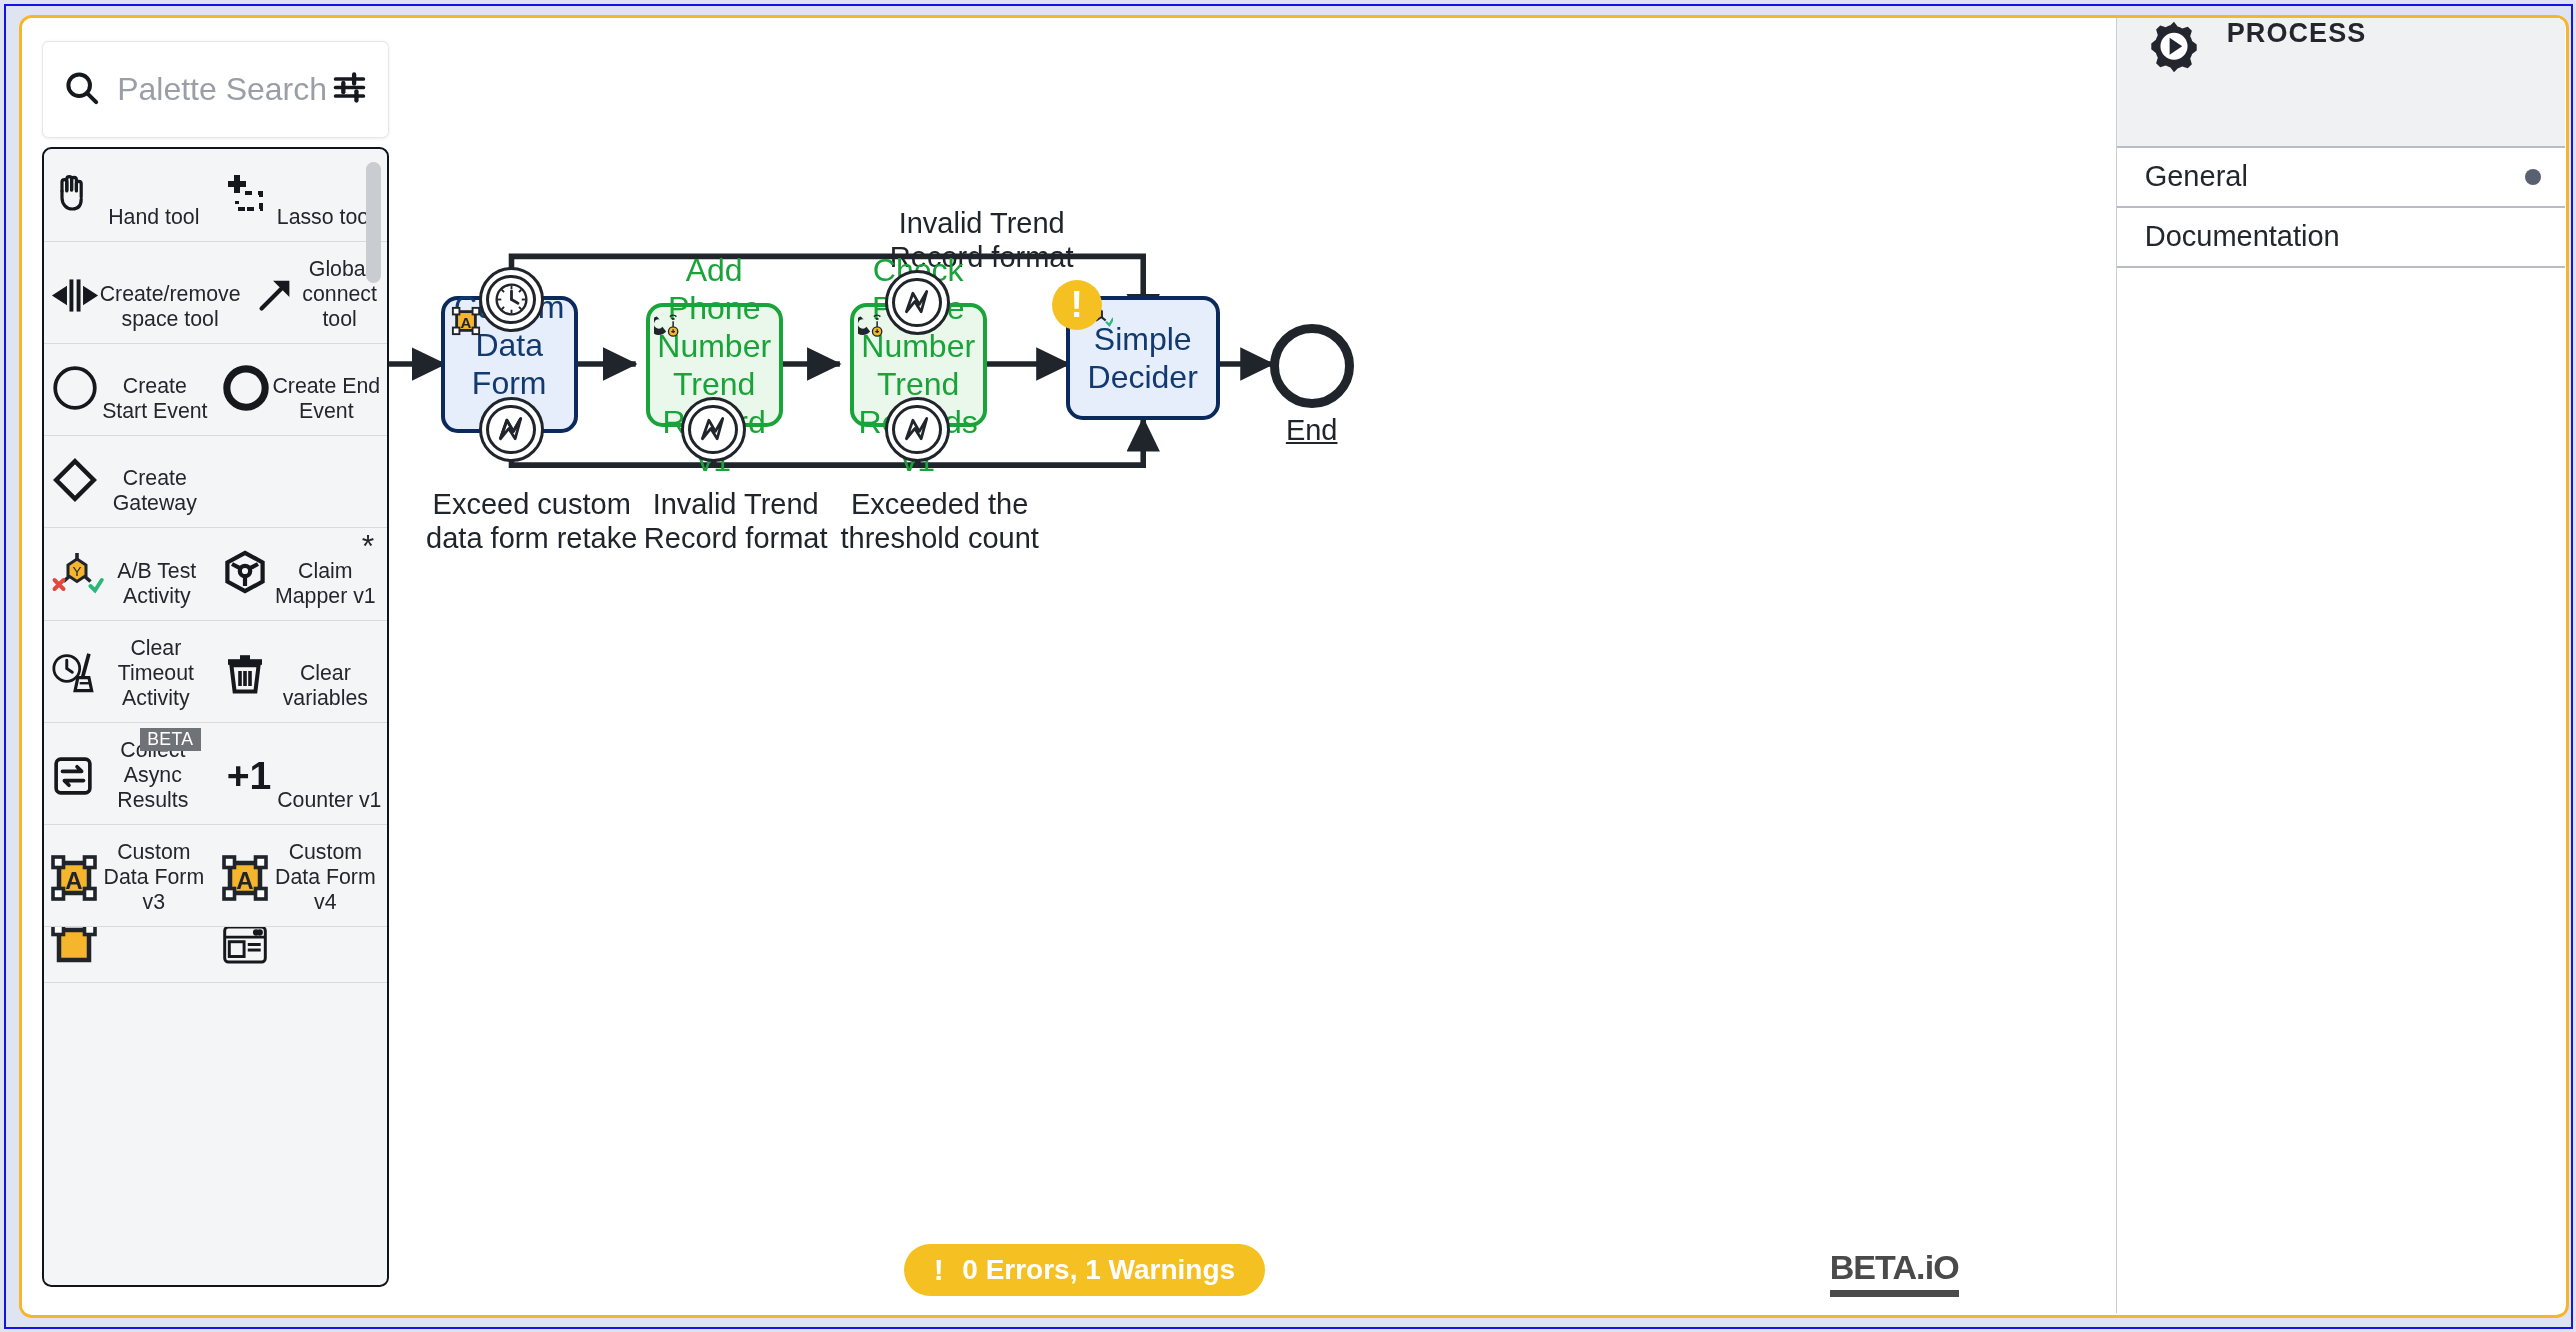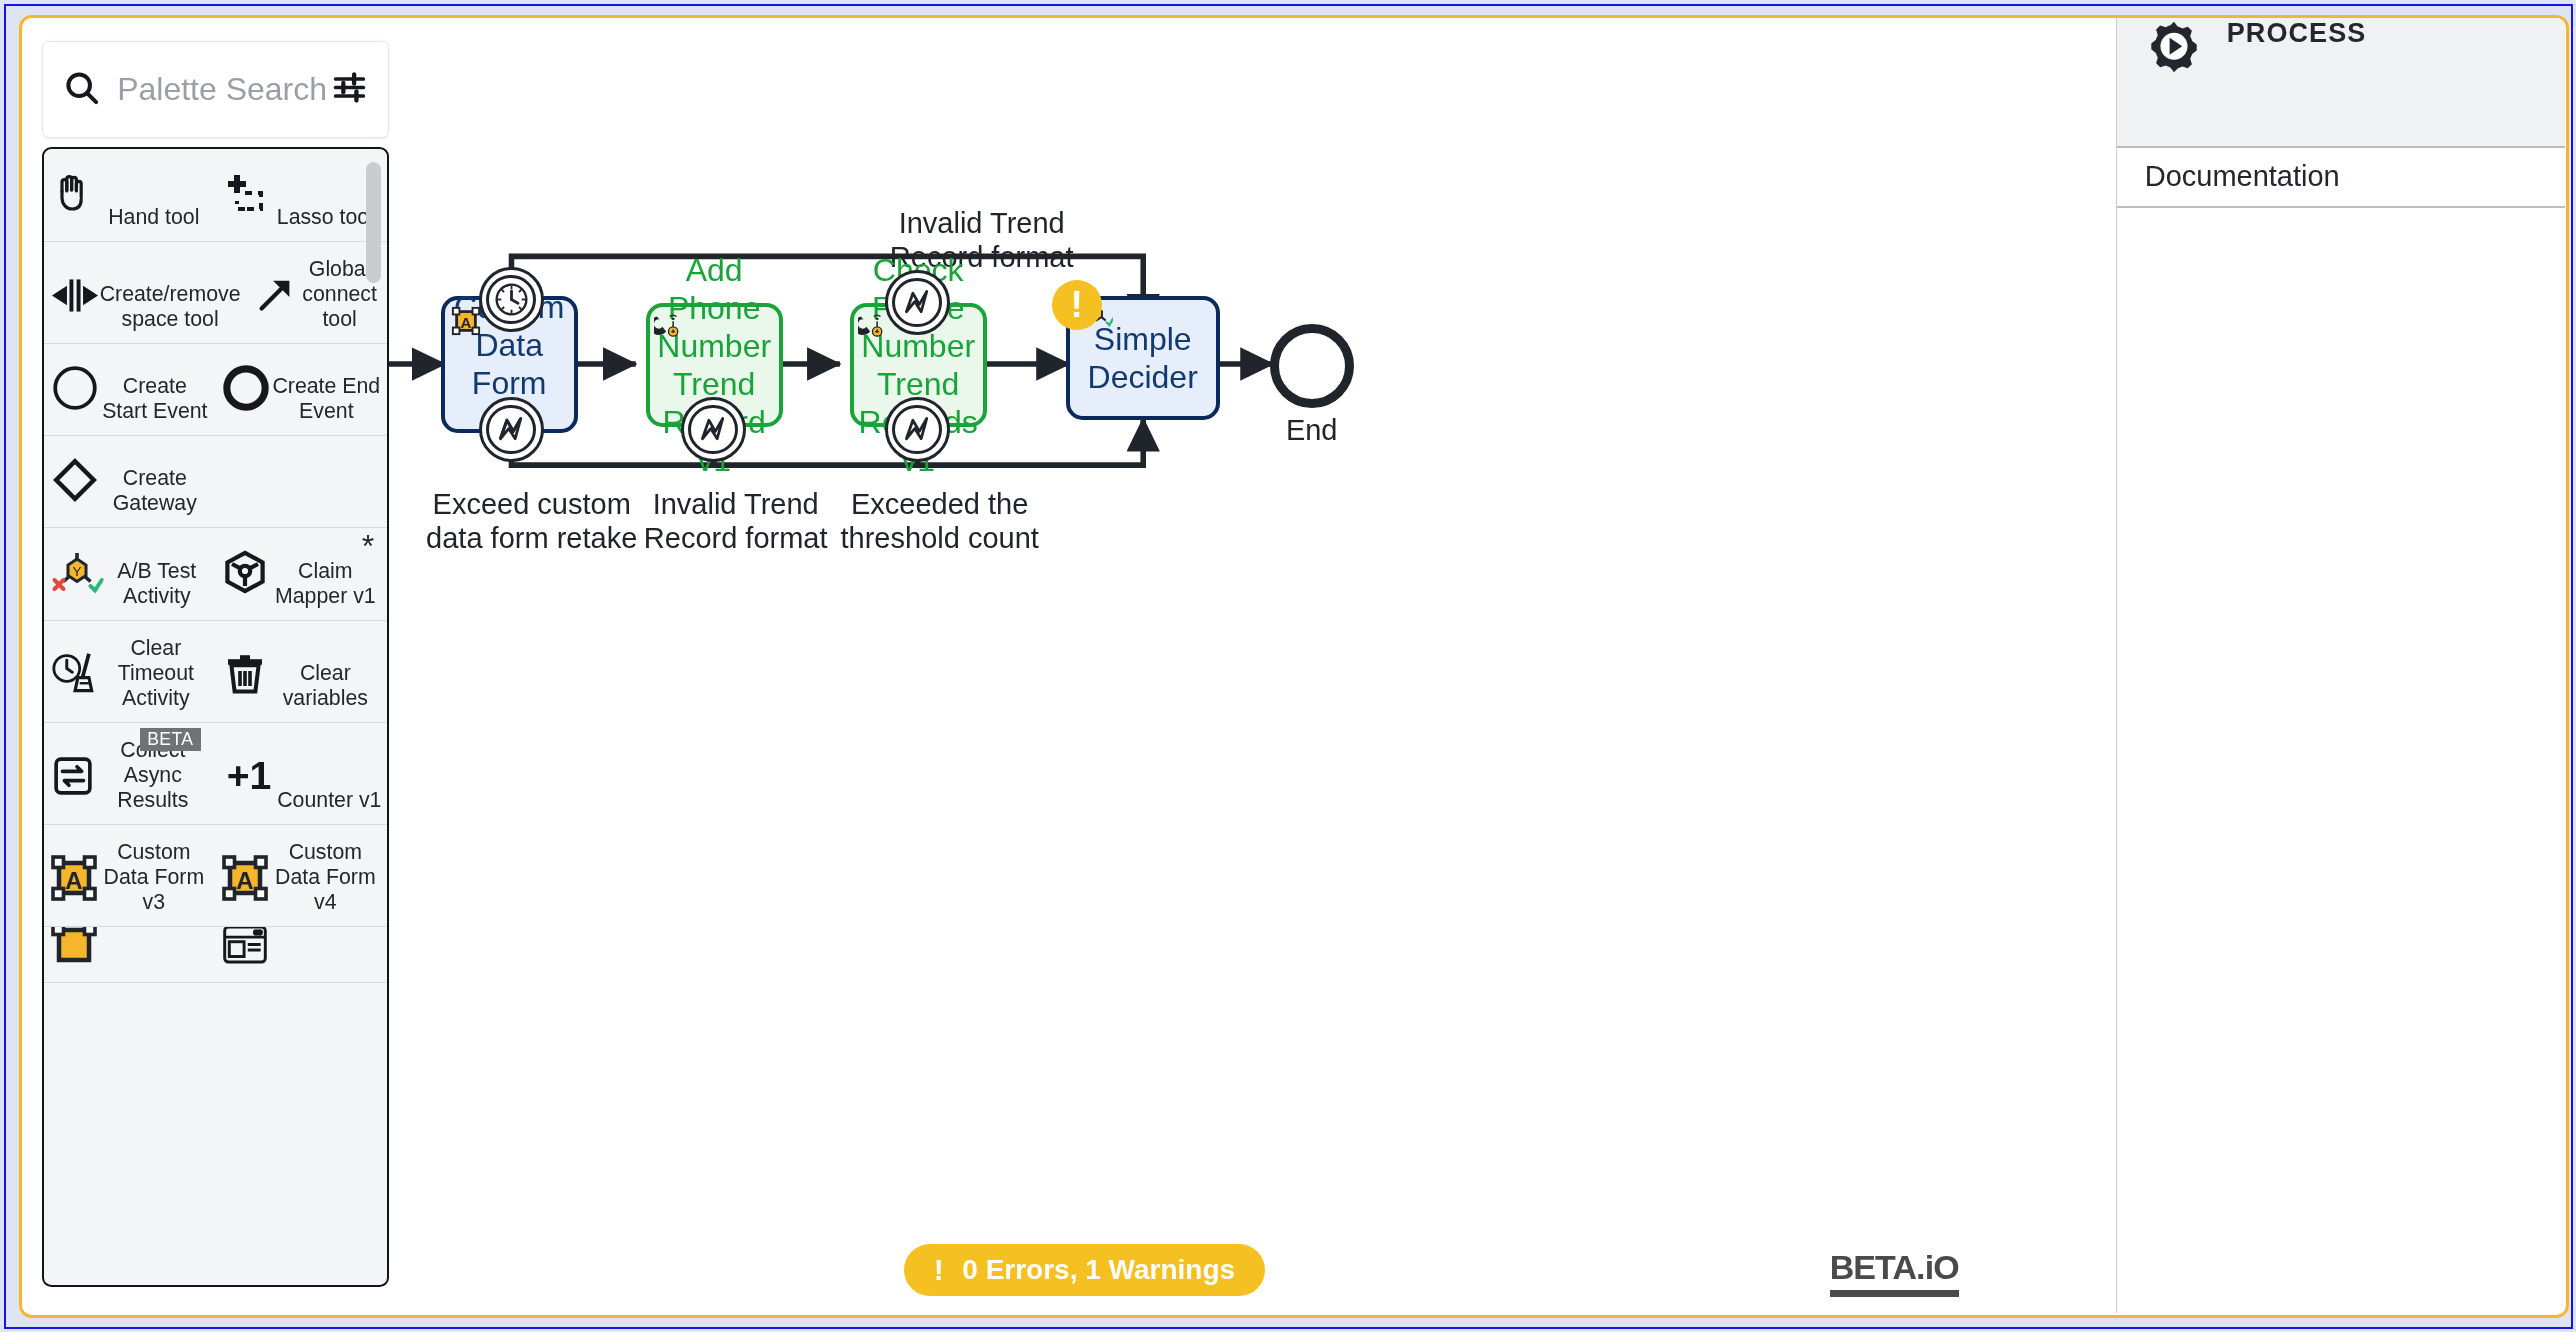"General" div.prop-group { html: none -> <div> <span>General</span> <span></span> </div> }
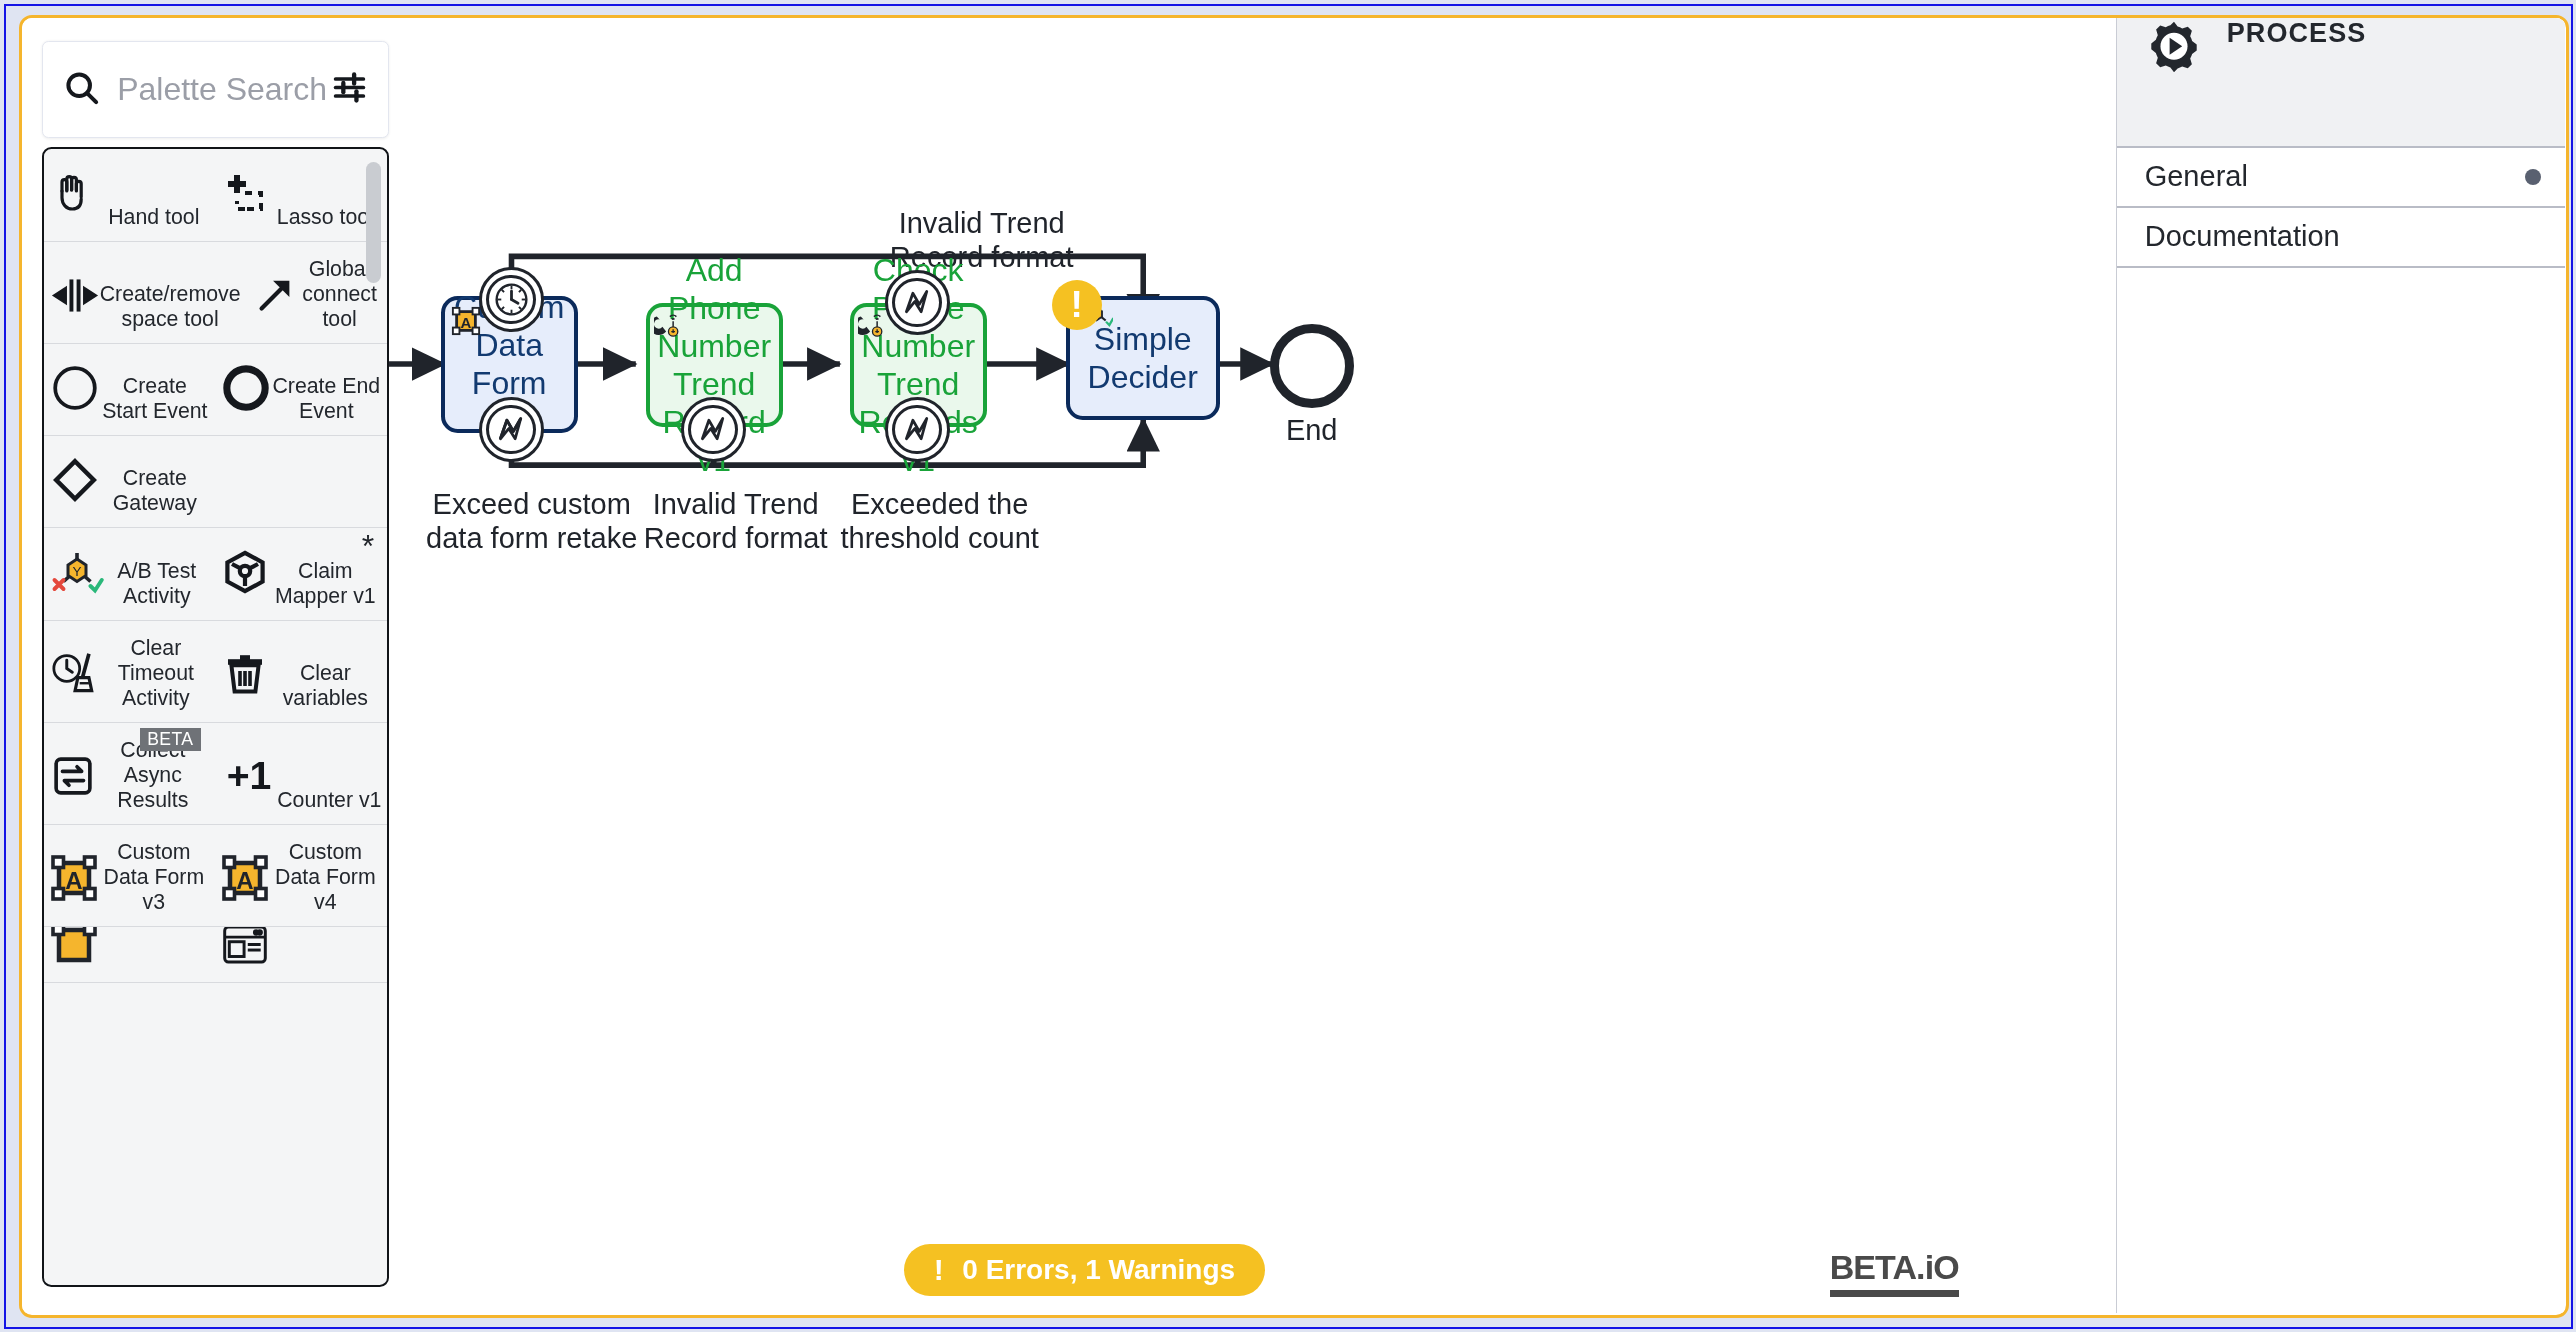"End" div.end-label { text-decoration: none -> underline }
